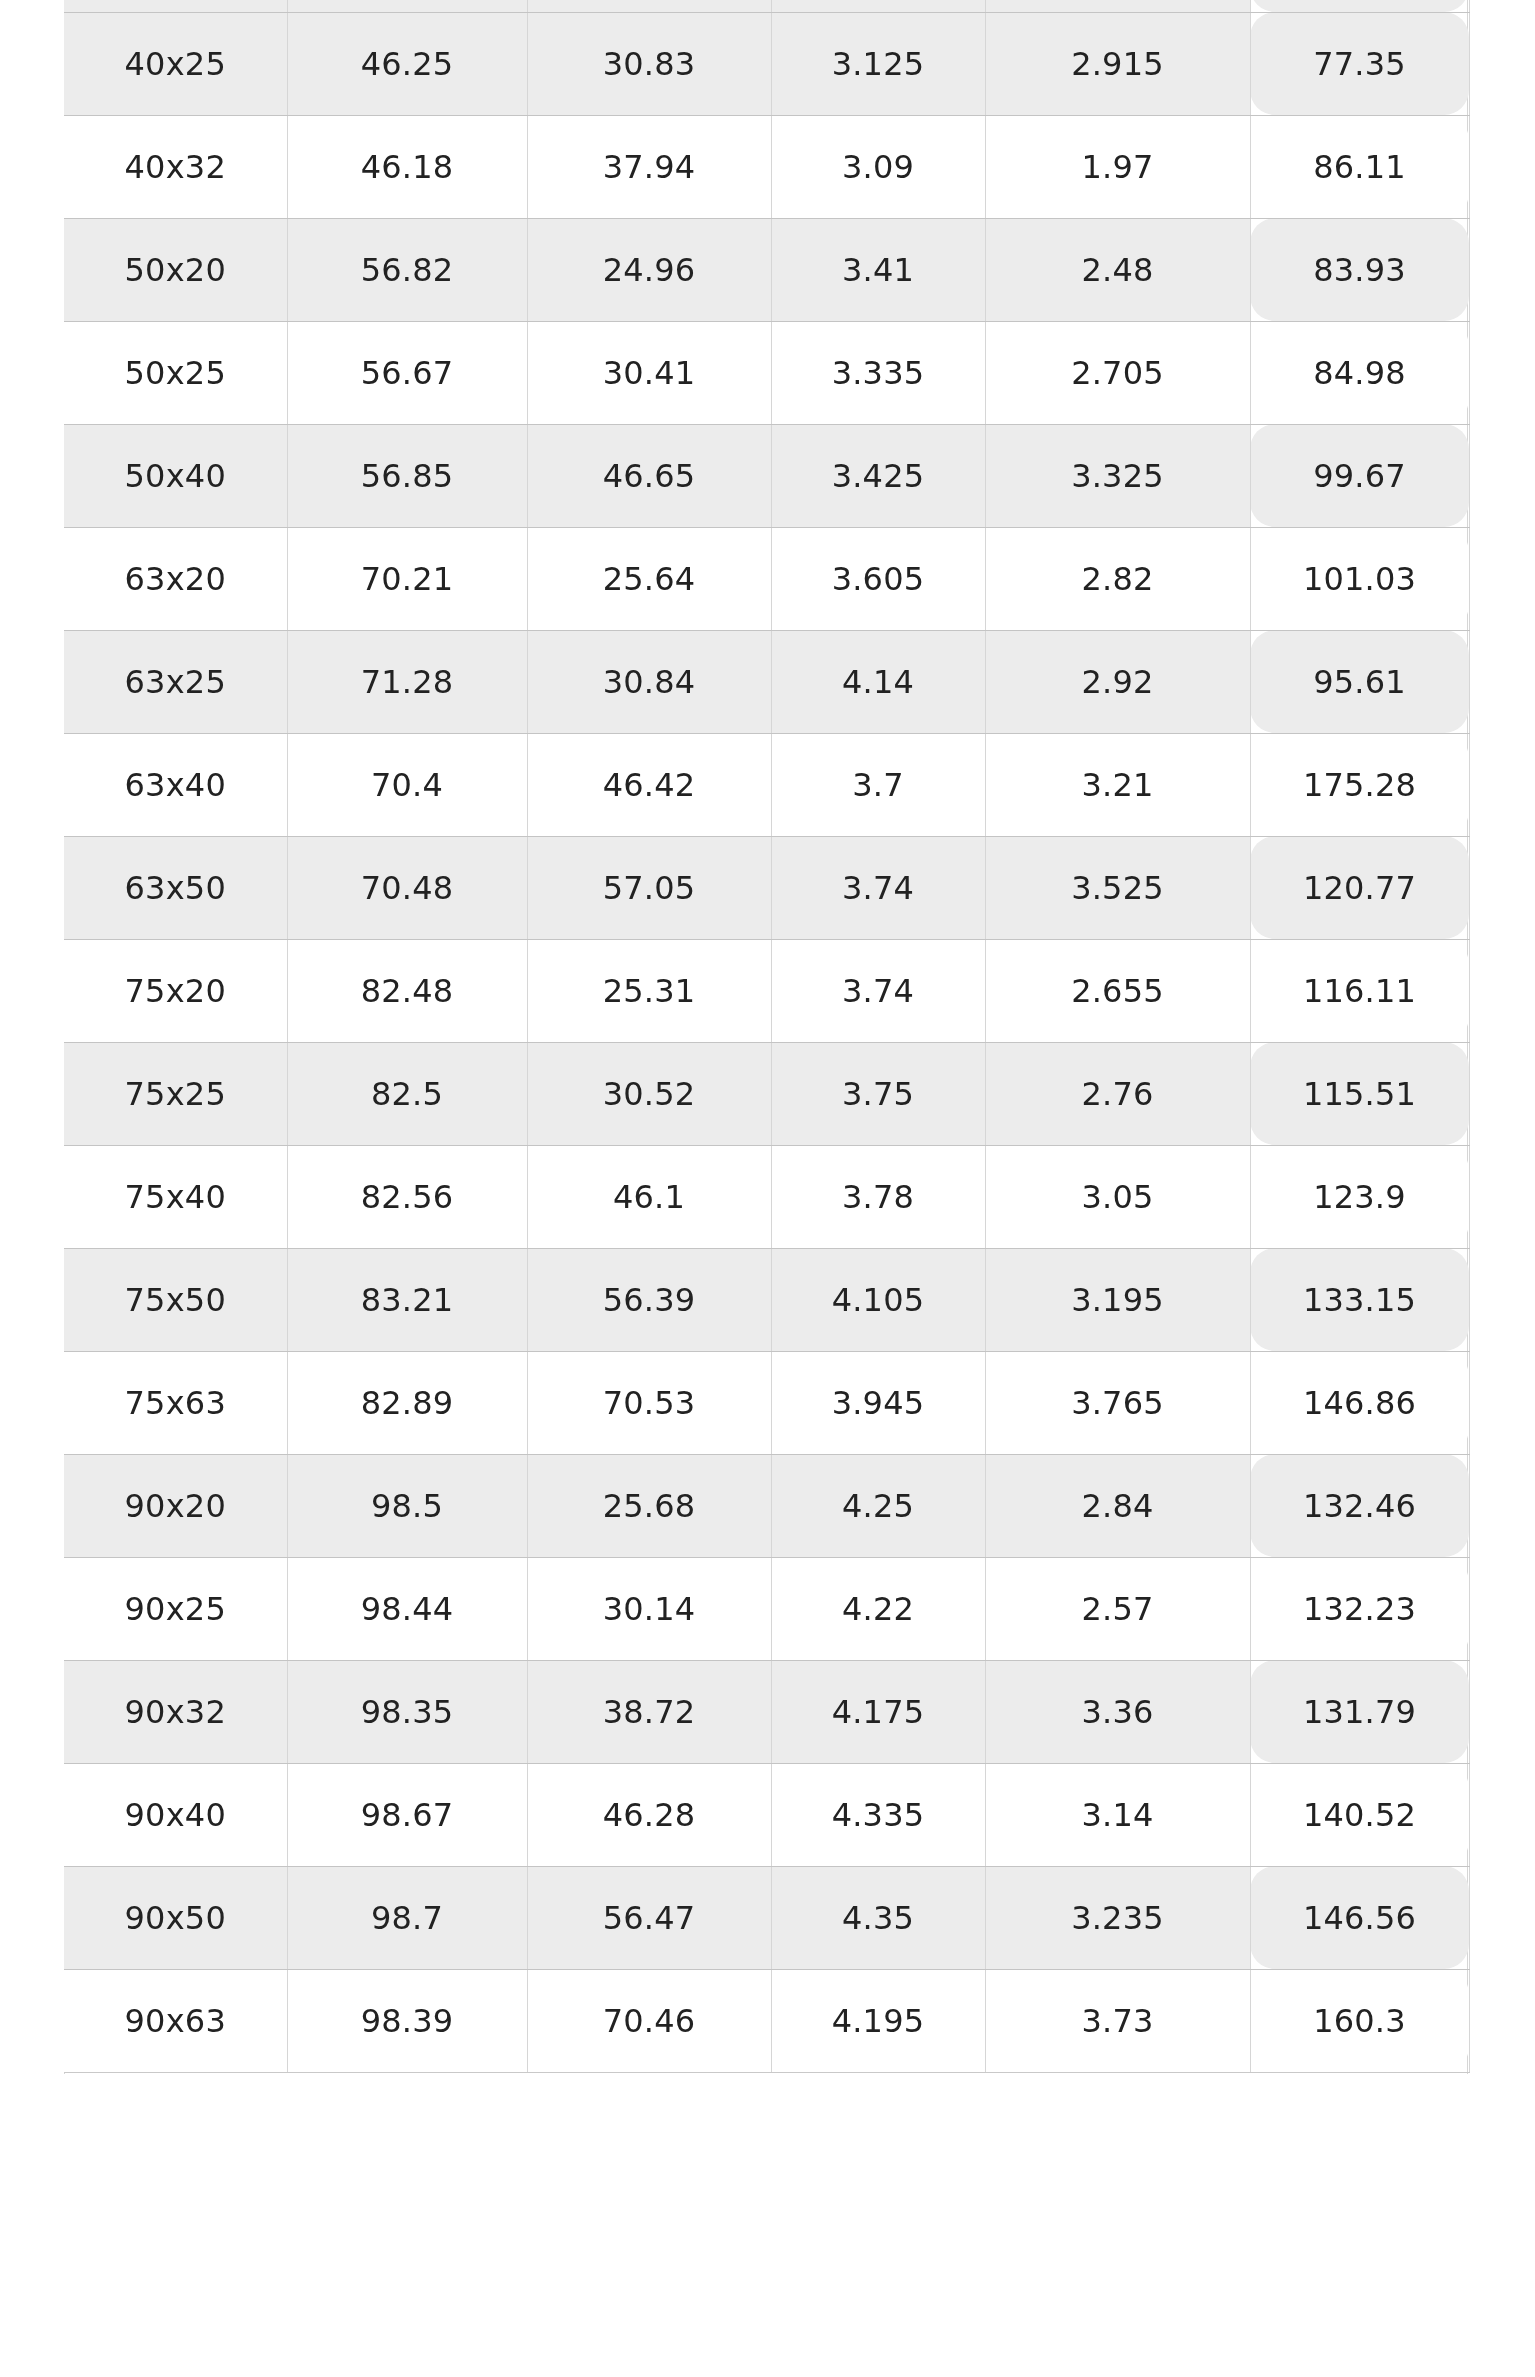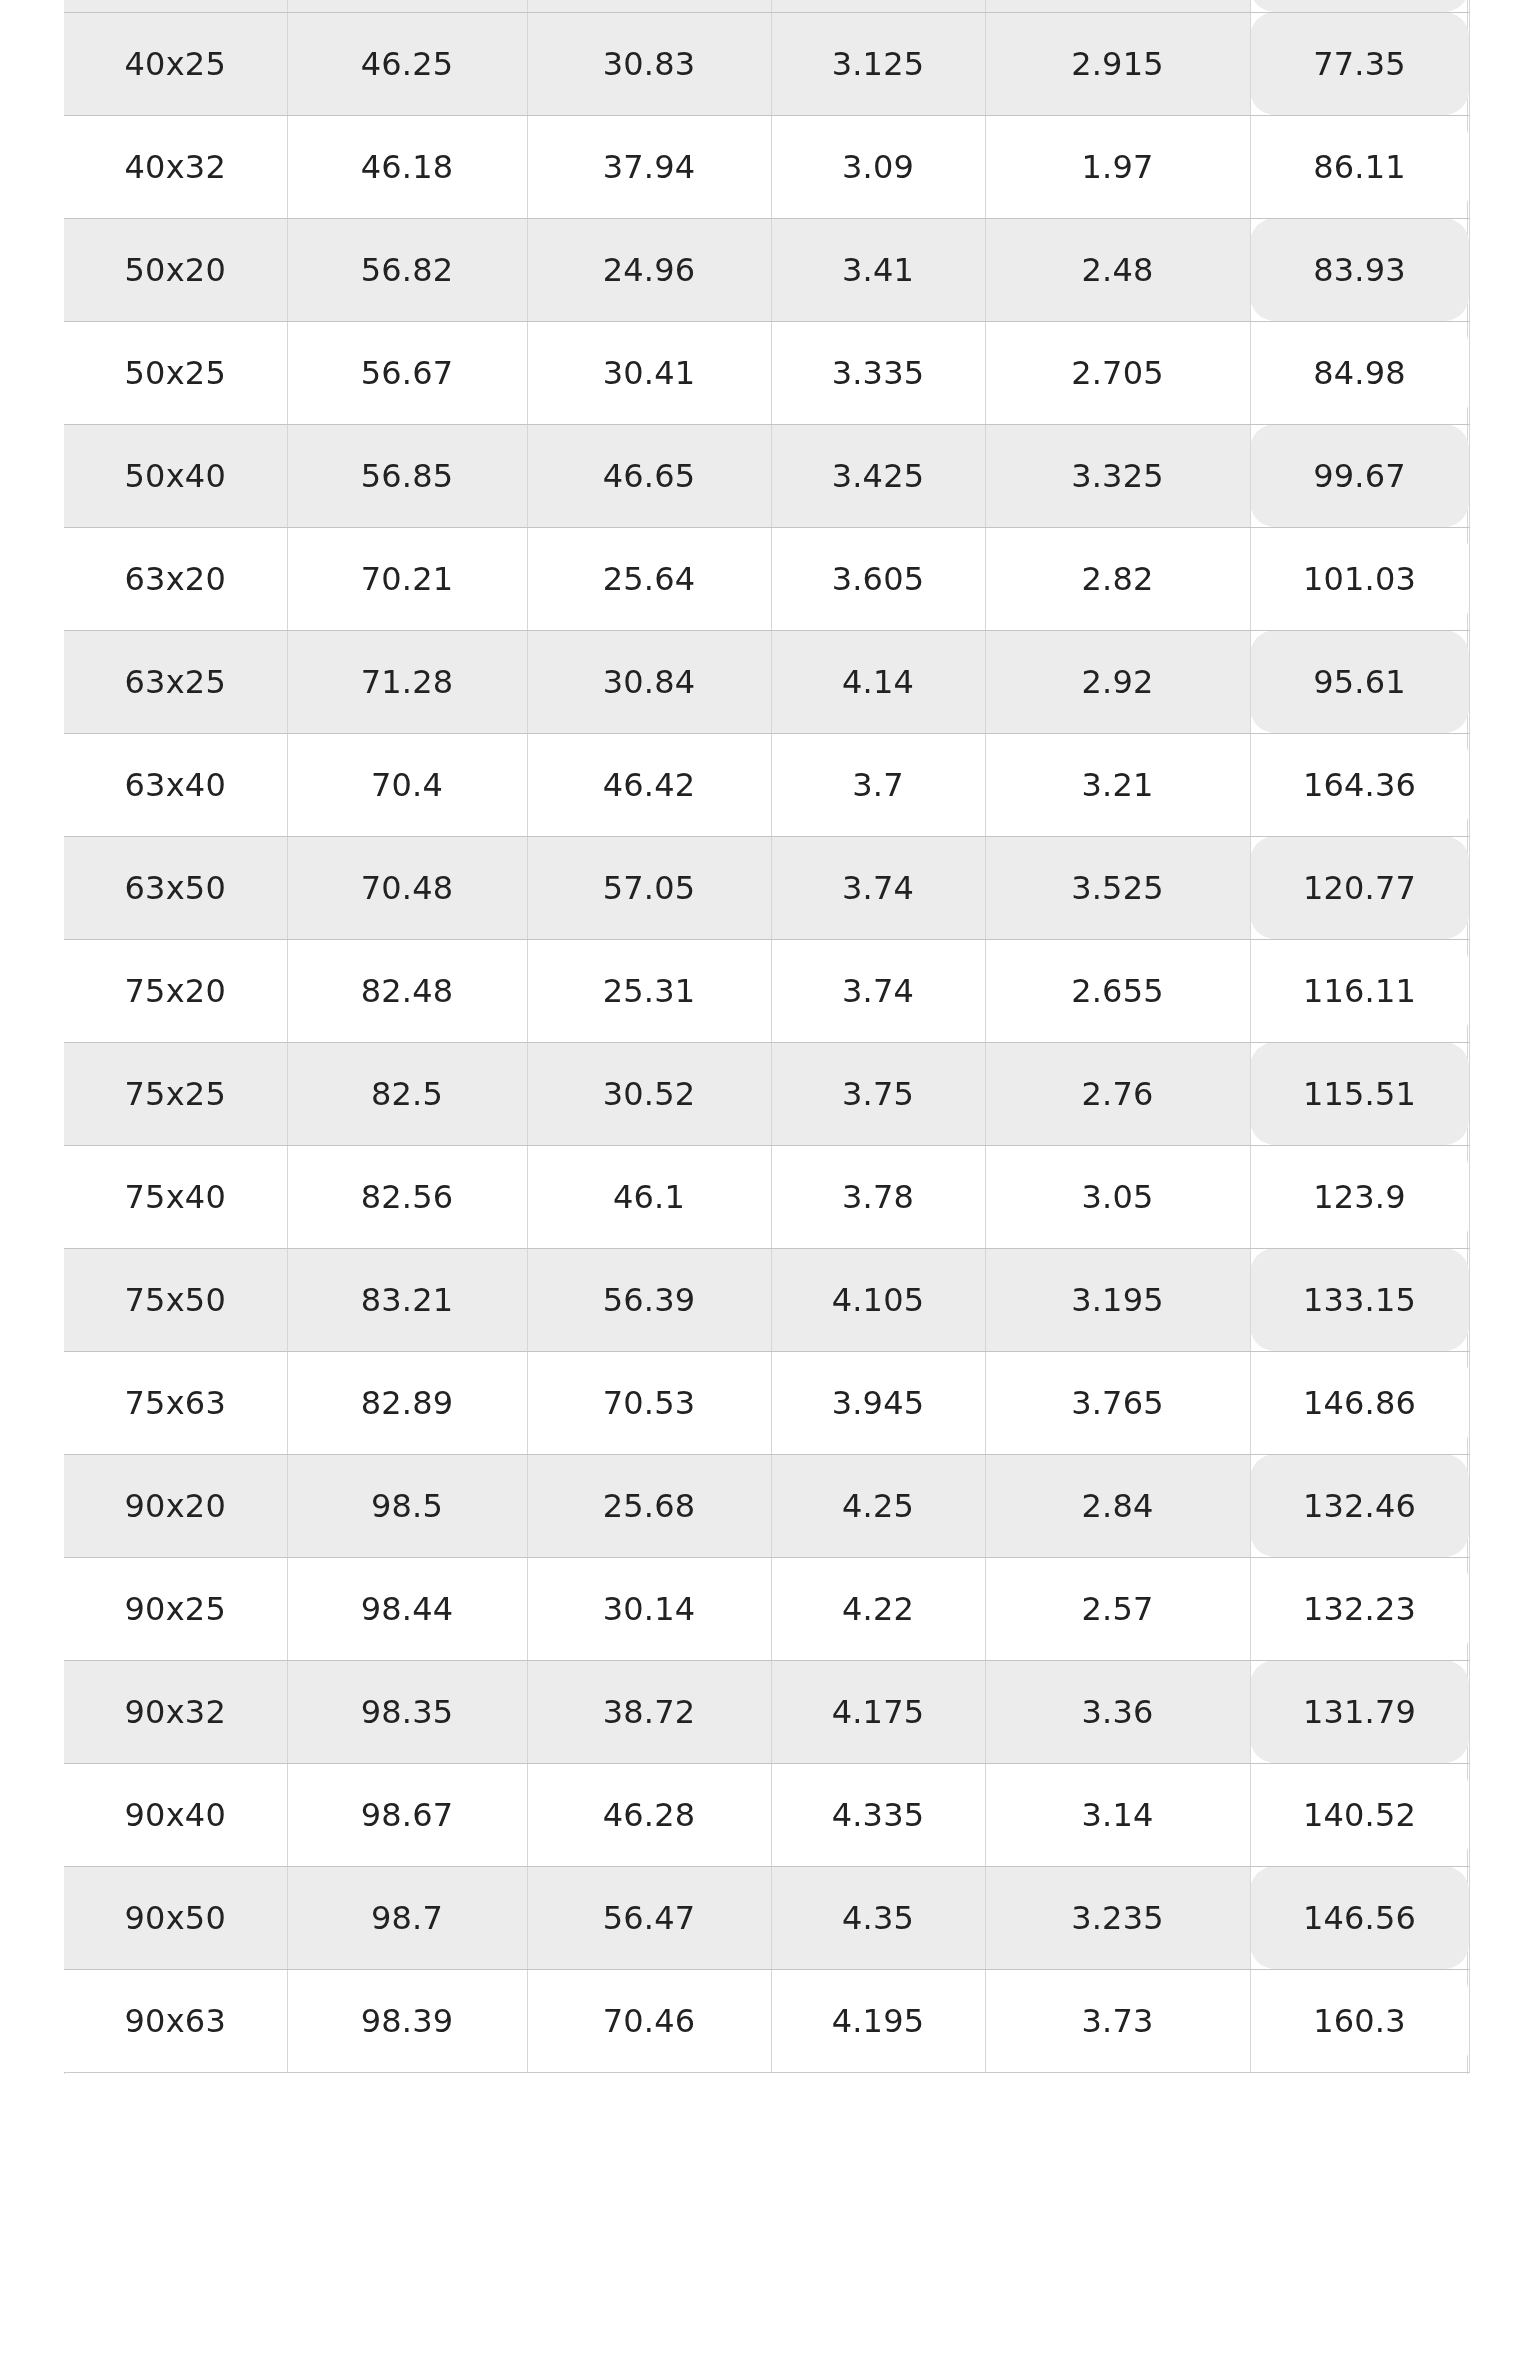"164.36" td { text: 164.36 -> 175.28 }
